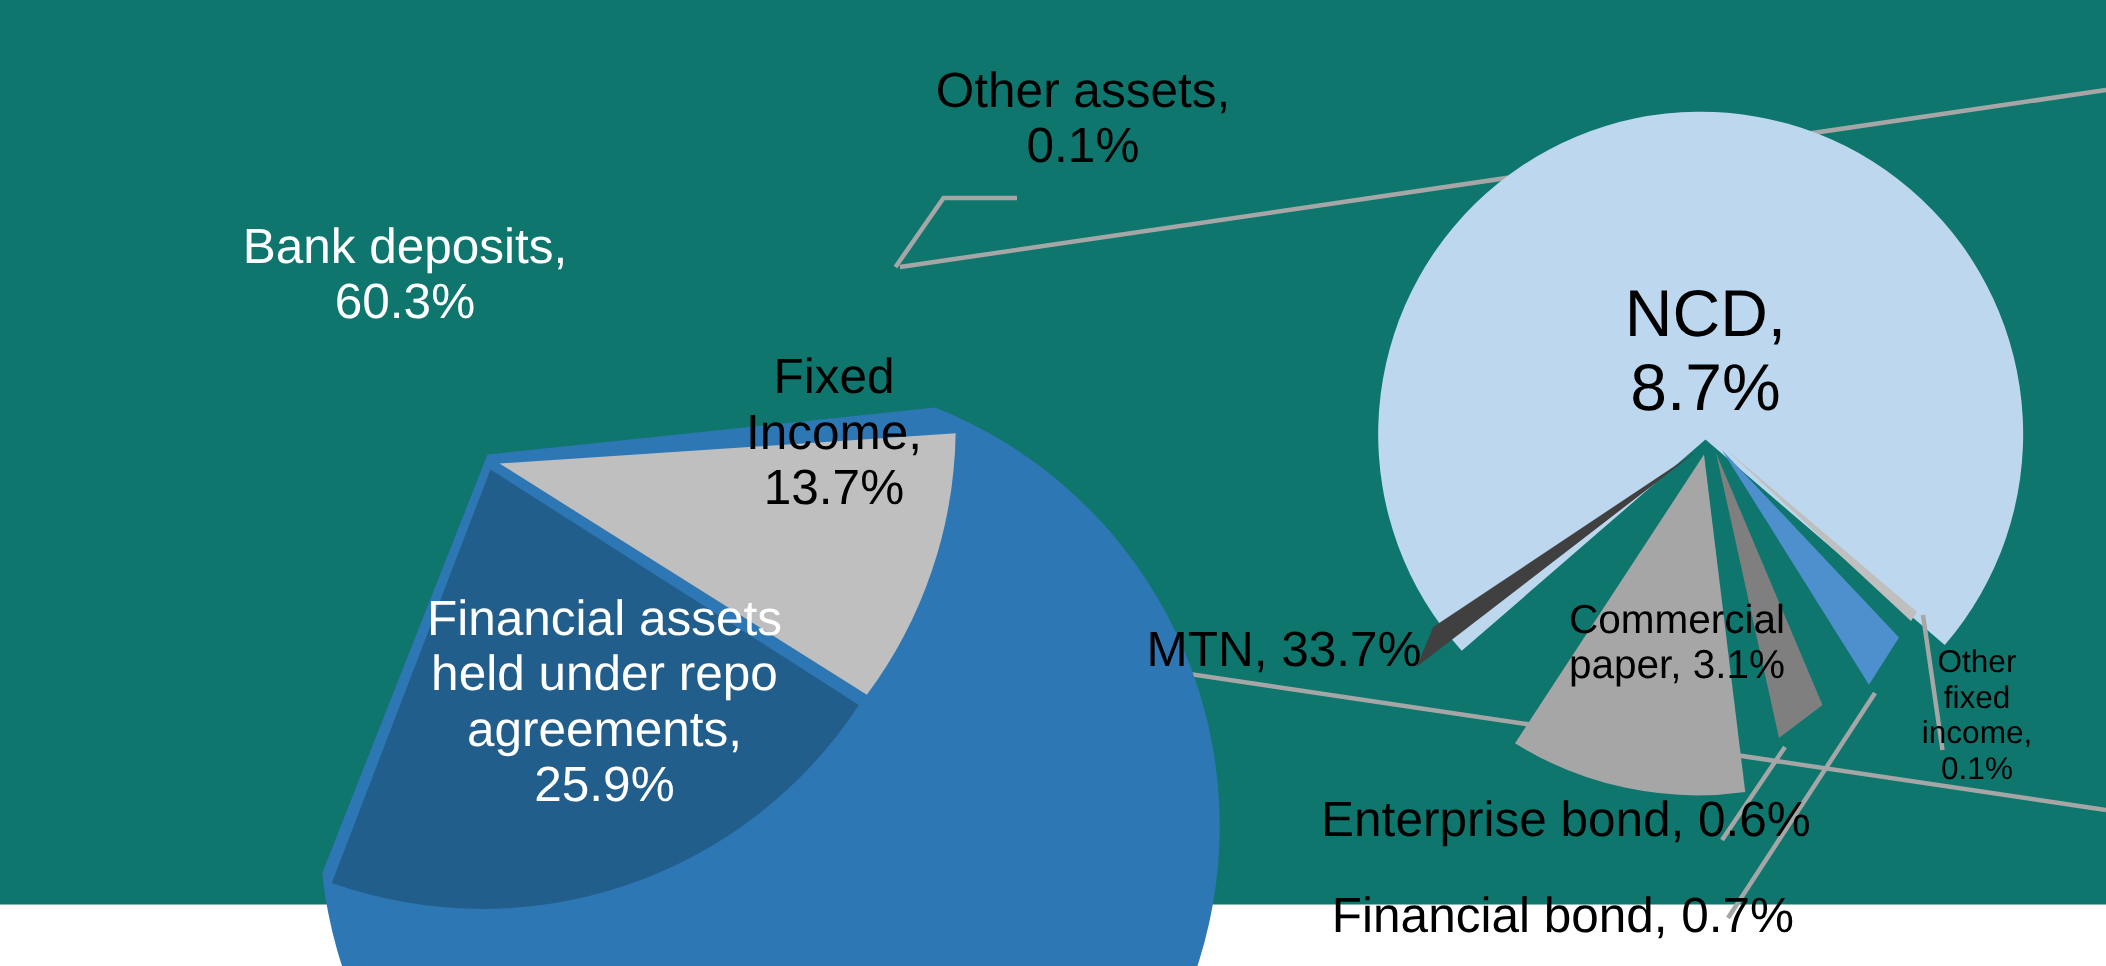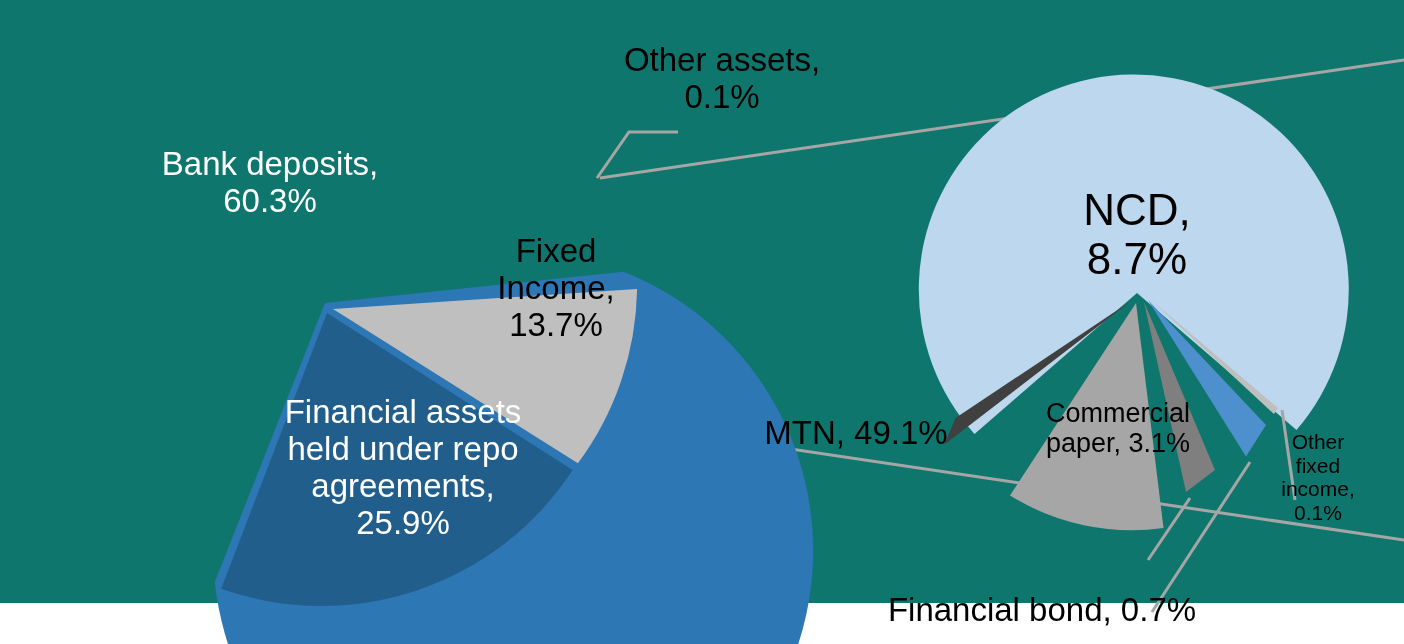"MTN, 49.1%" div.lbl { text: 49.1% -> 33.7% }
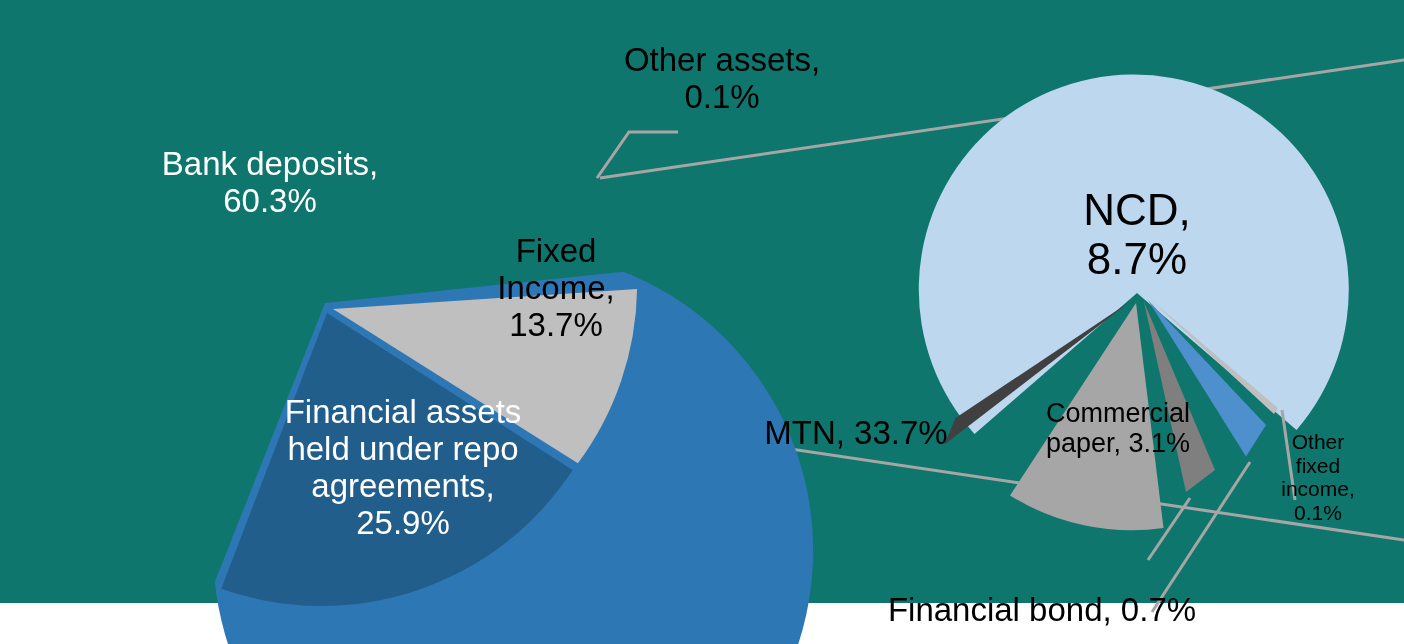"Enterprise bond, 0.6%" div.lbl { html: none -> <div>Enterprise bond, 0.6%</div> }
